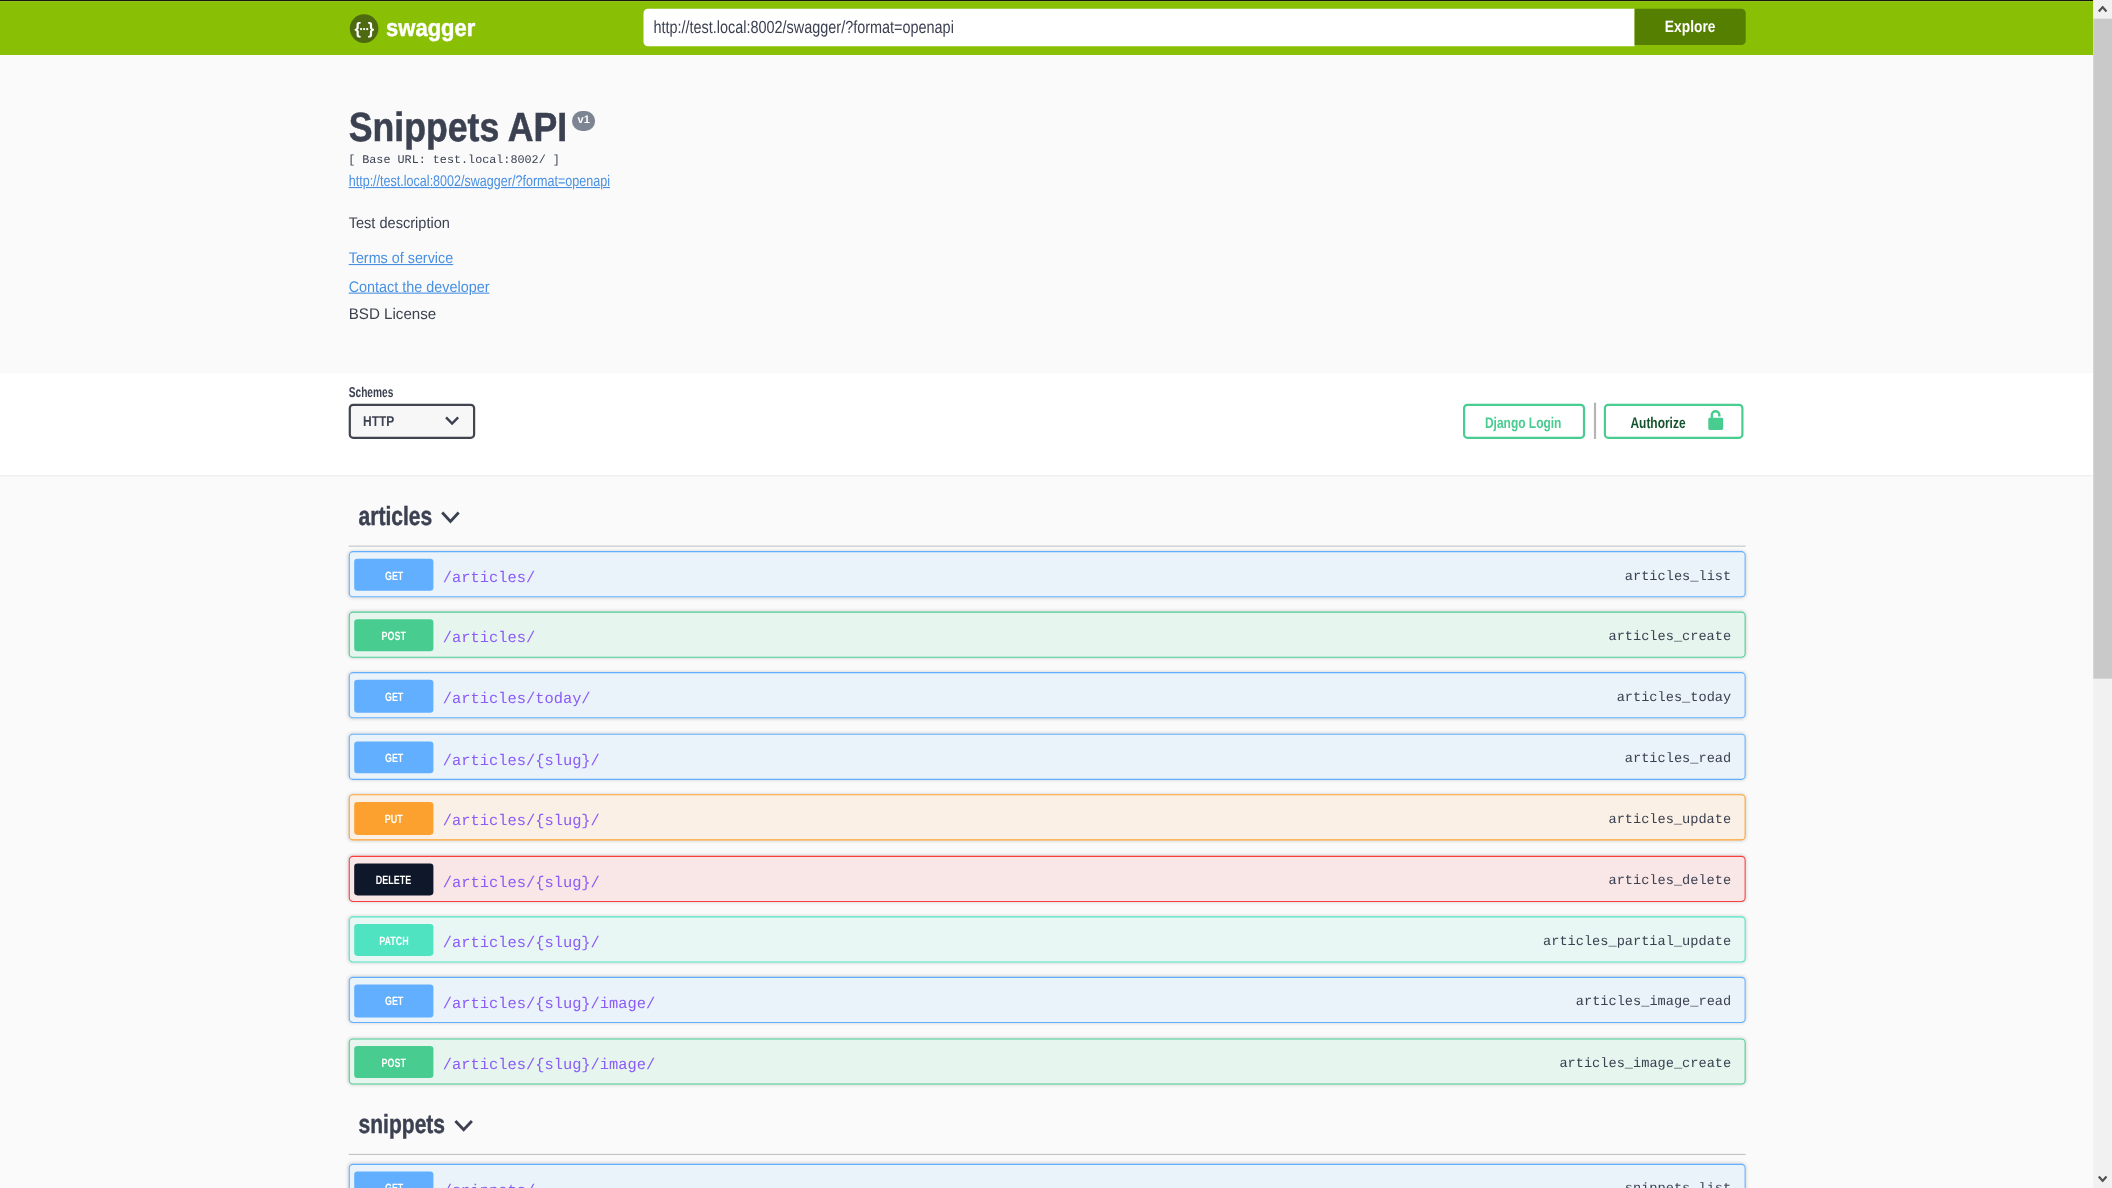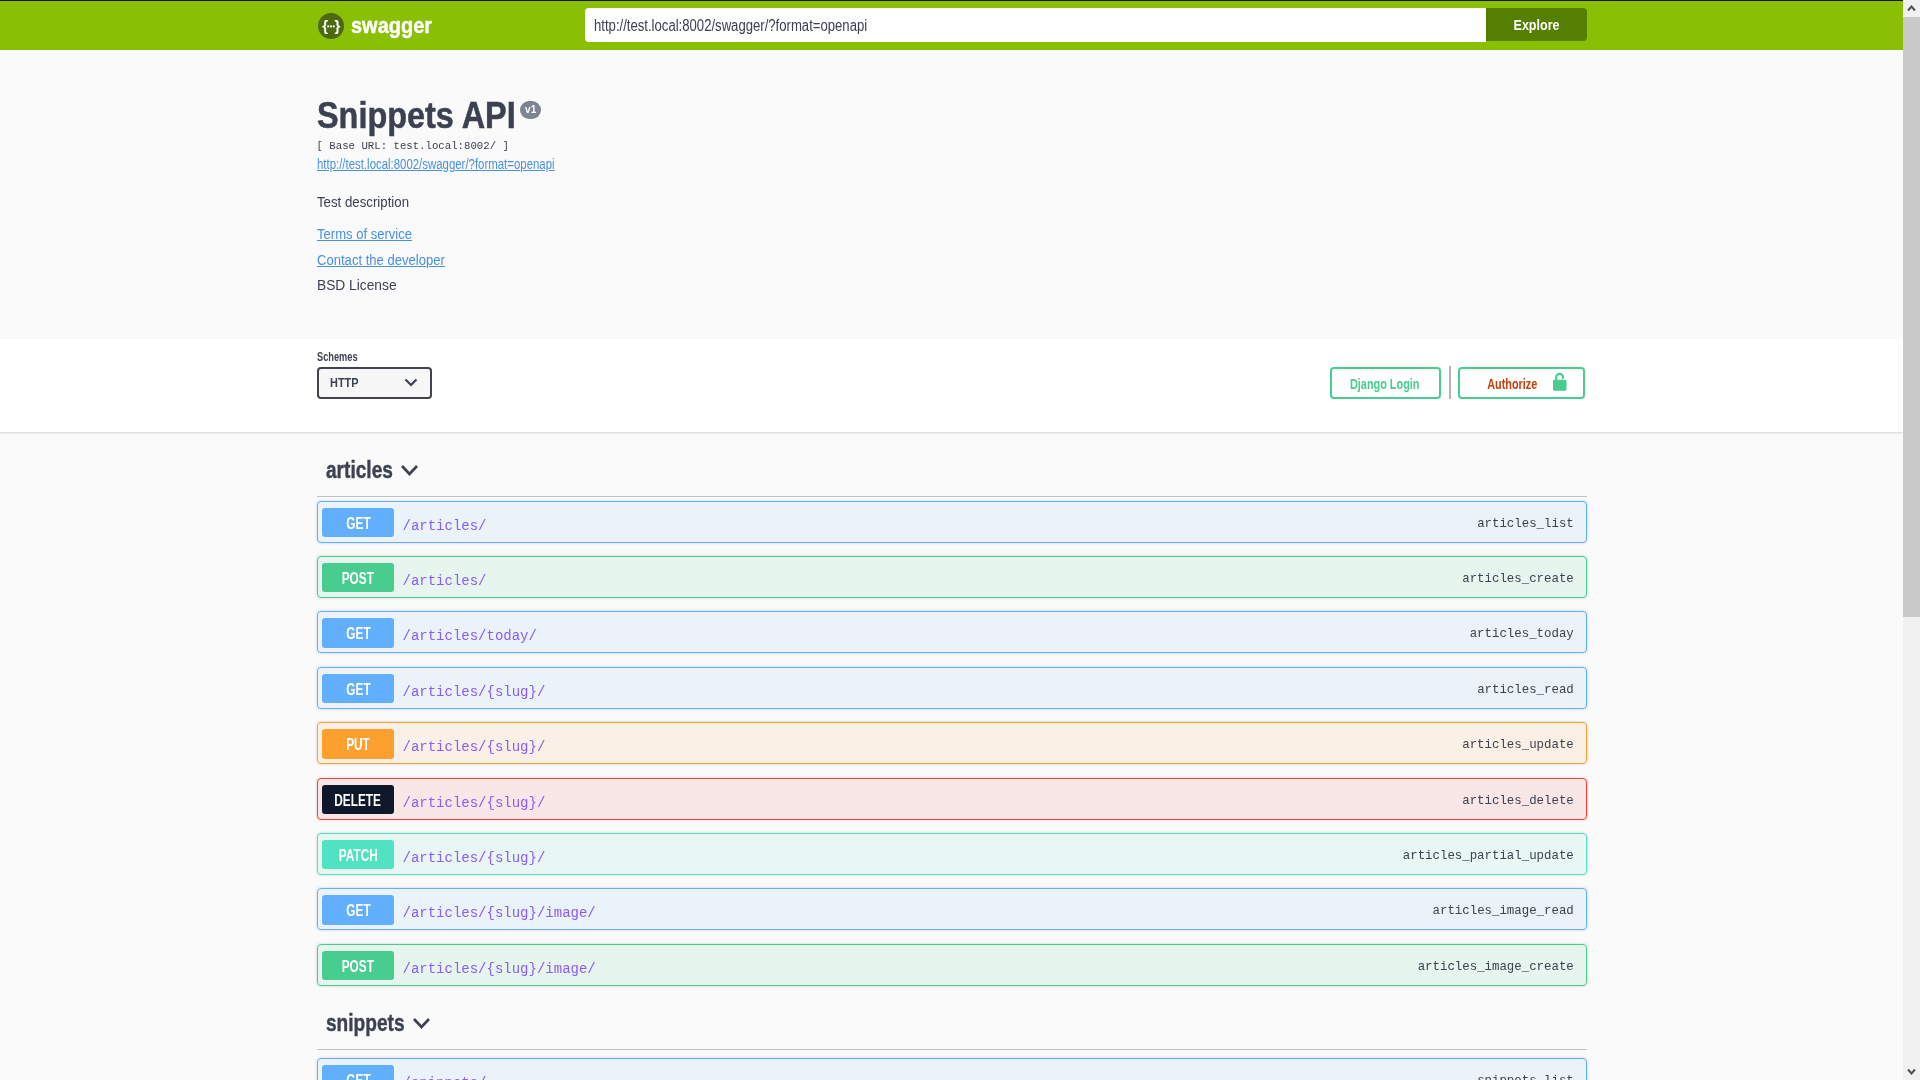"Authorize" #auth-text { color: #c2410c -> #14532d; text-align: right -> center }
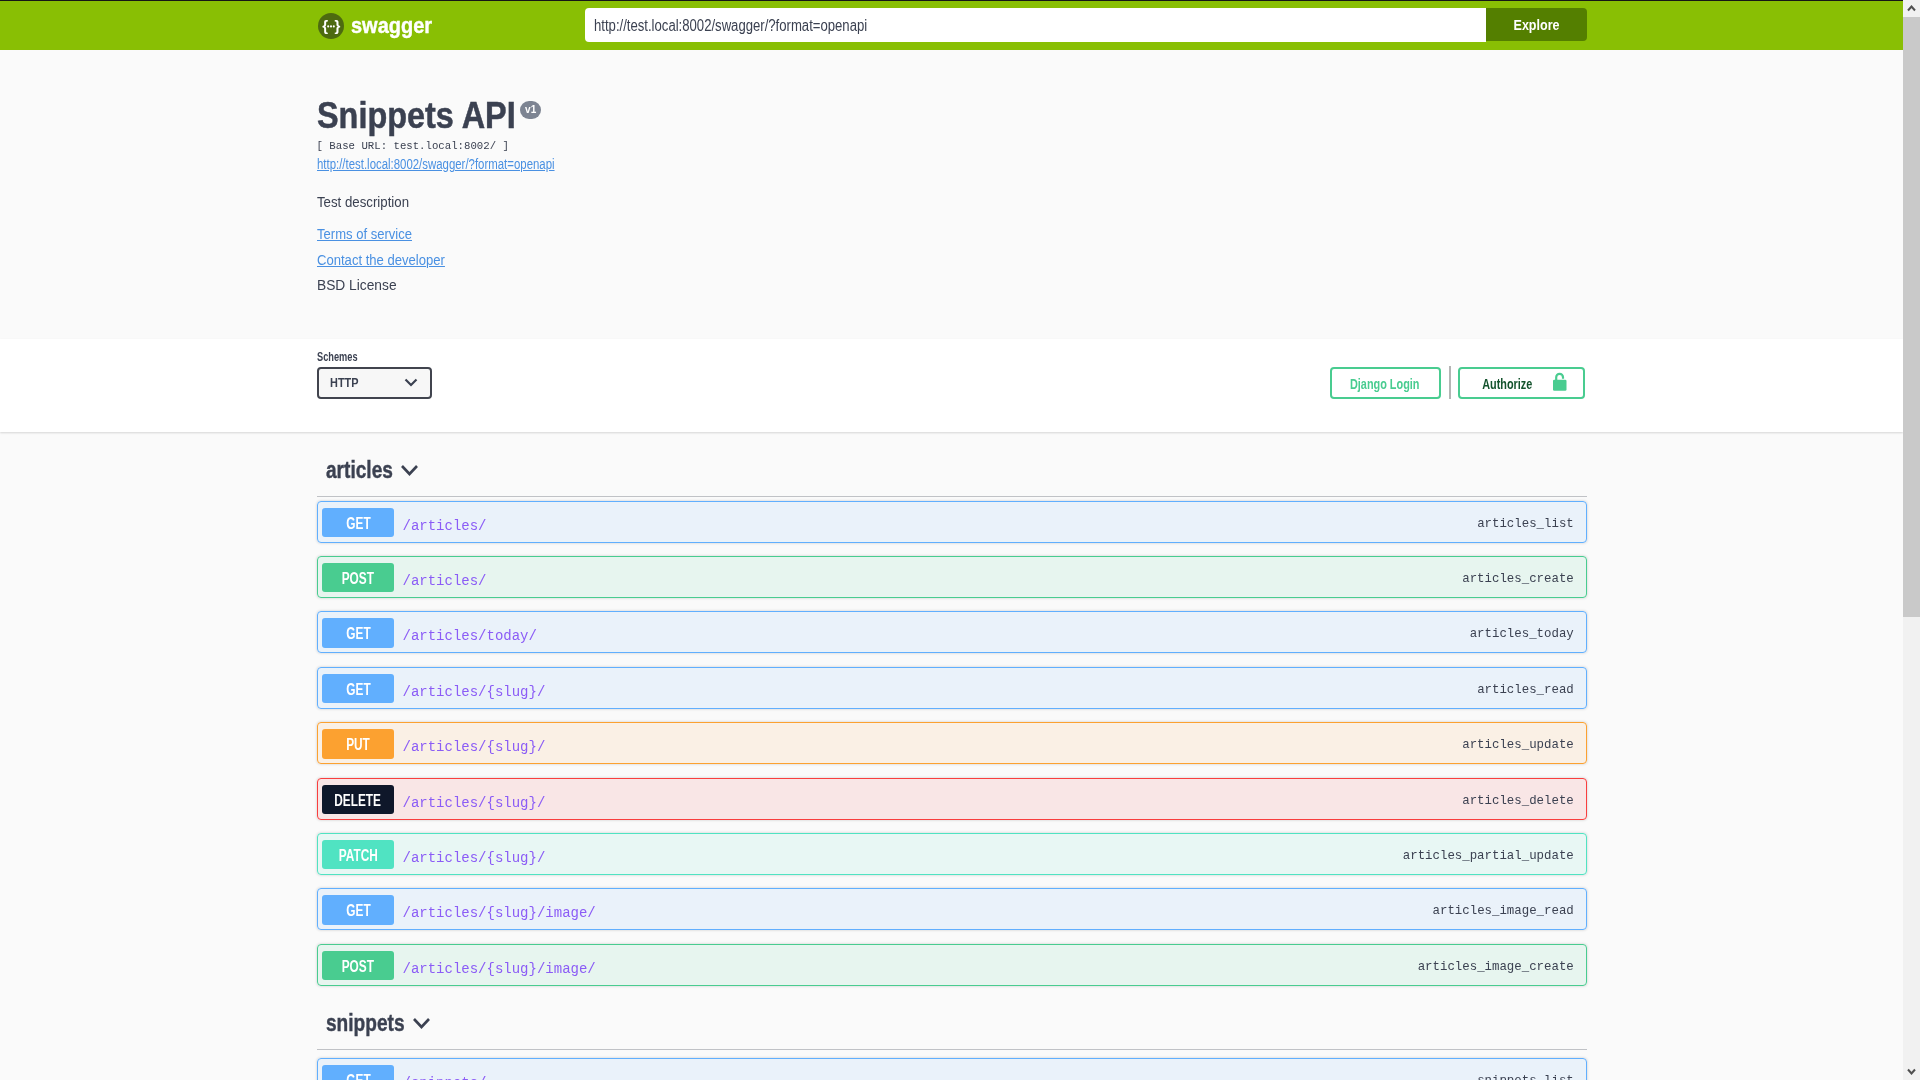"GET" .badge { font-size: 16px -> 11px }
